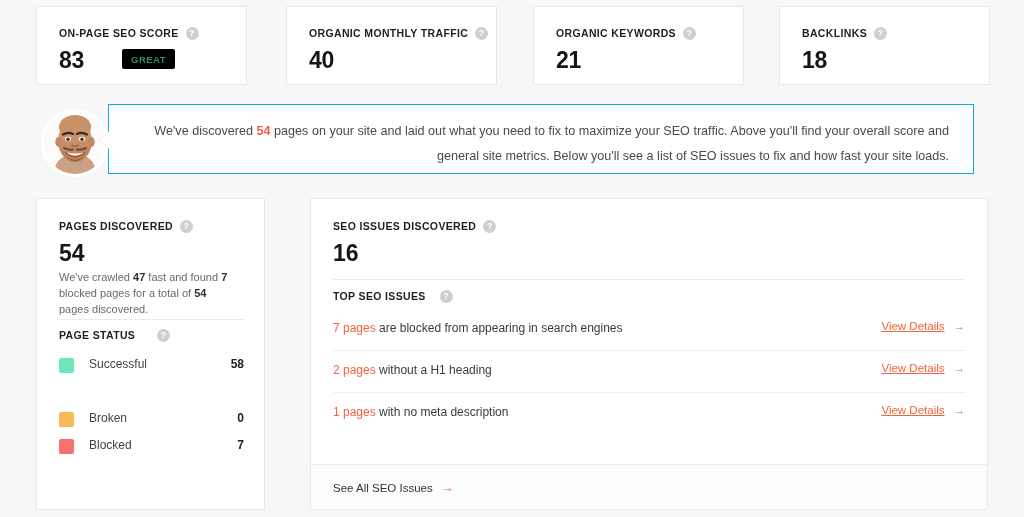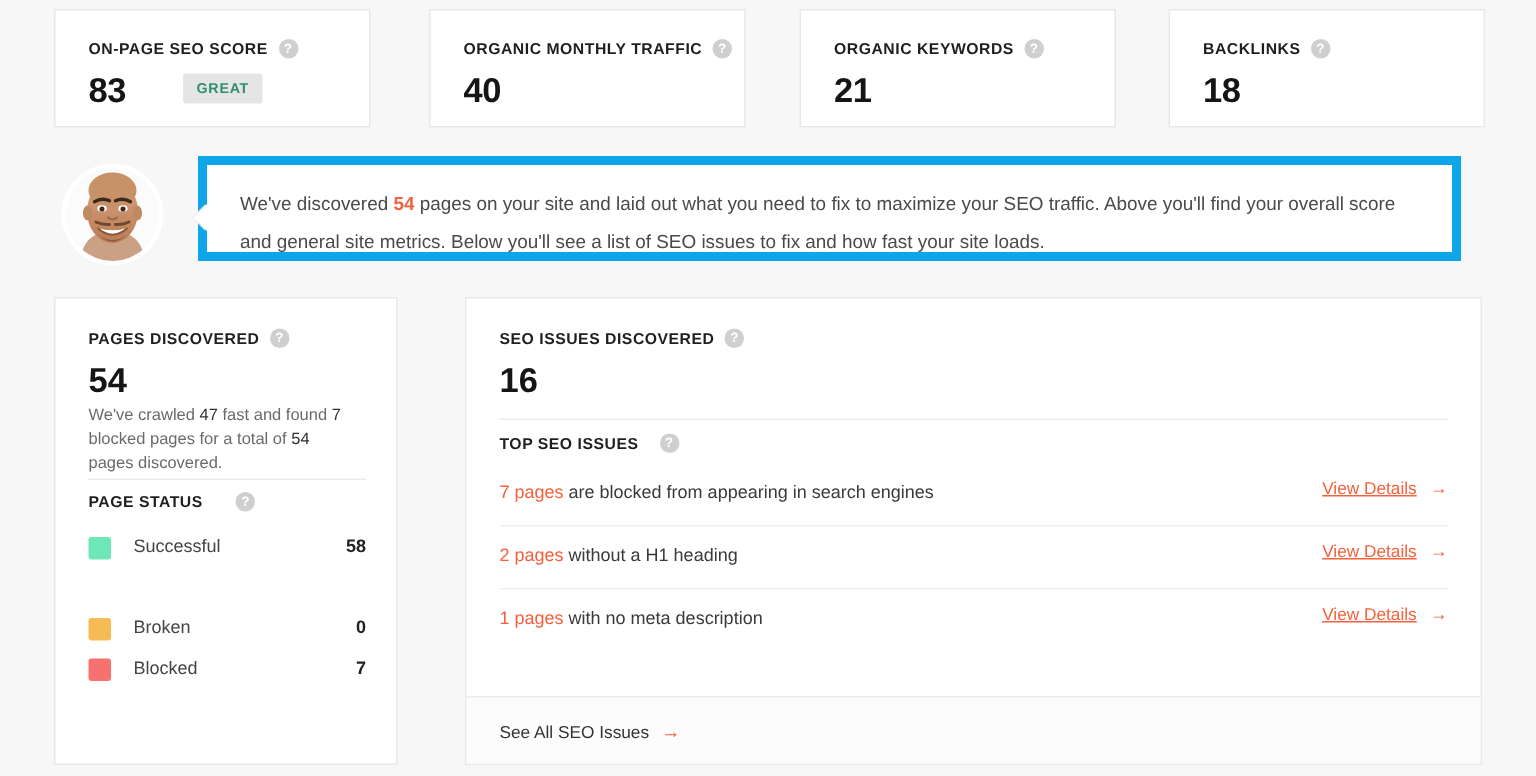"GREAT" .badge { background: #e5e5e5 -> #000000 }
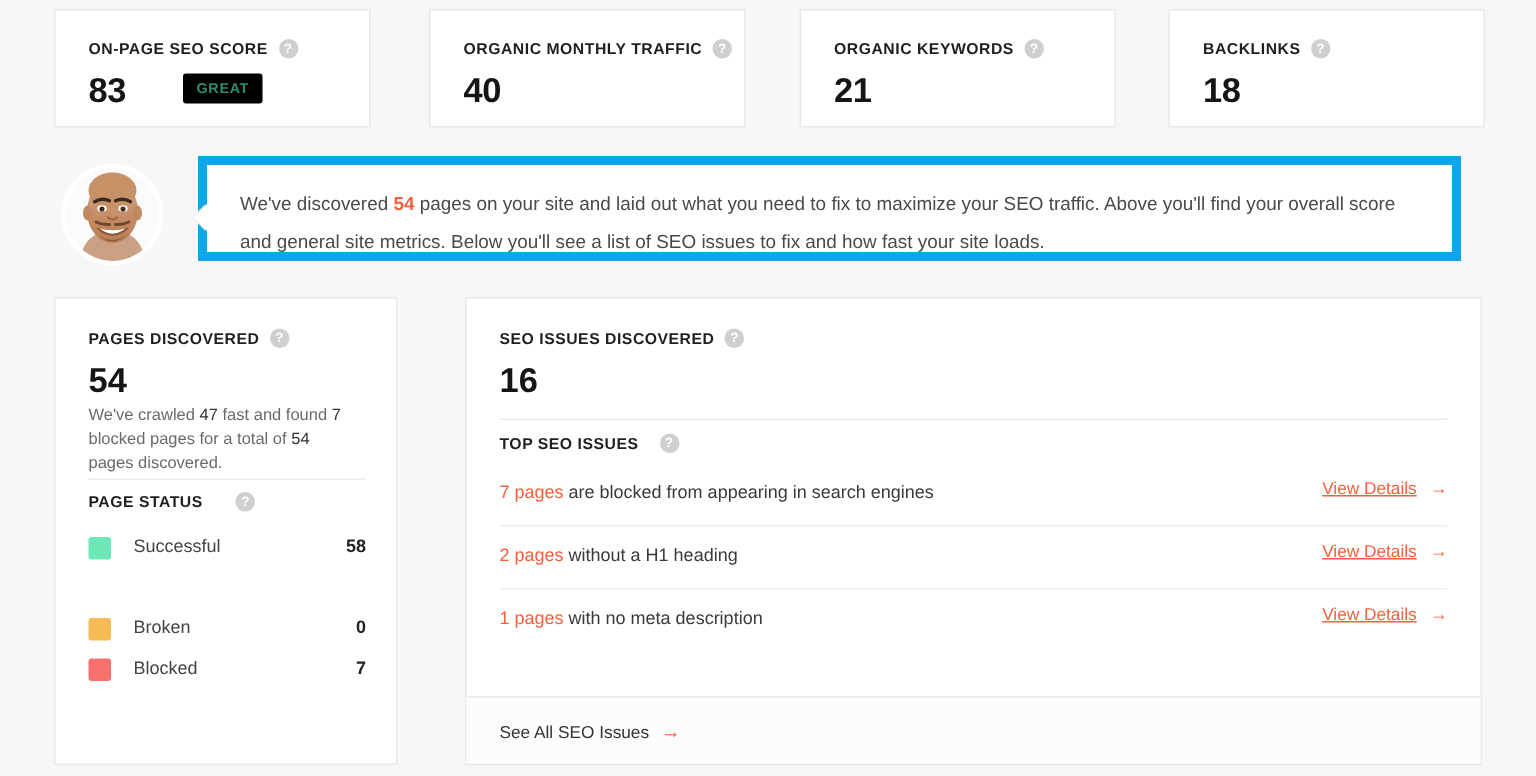"We've discovered 54 pages on" .bubble { border: 6px solid #0ea5e9 -> 1px solid #0ea5e9; left: 88px -> 64px; text-align: none -> right }
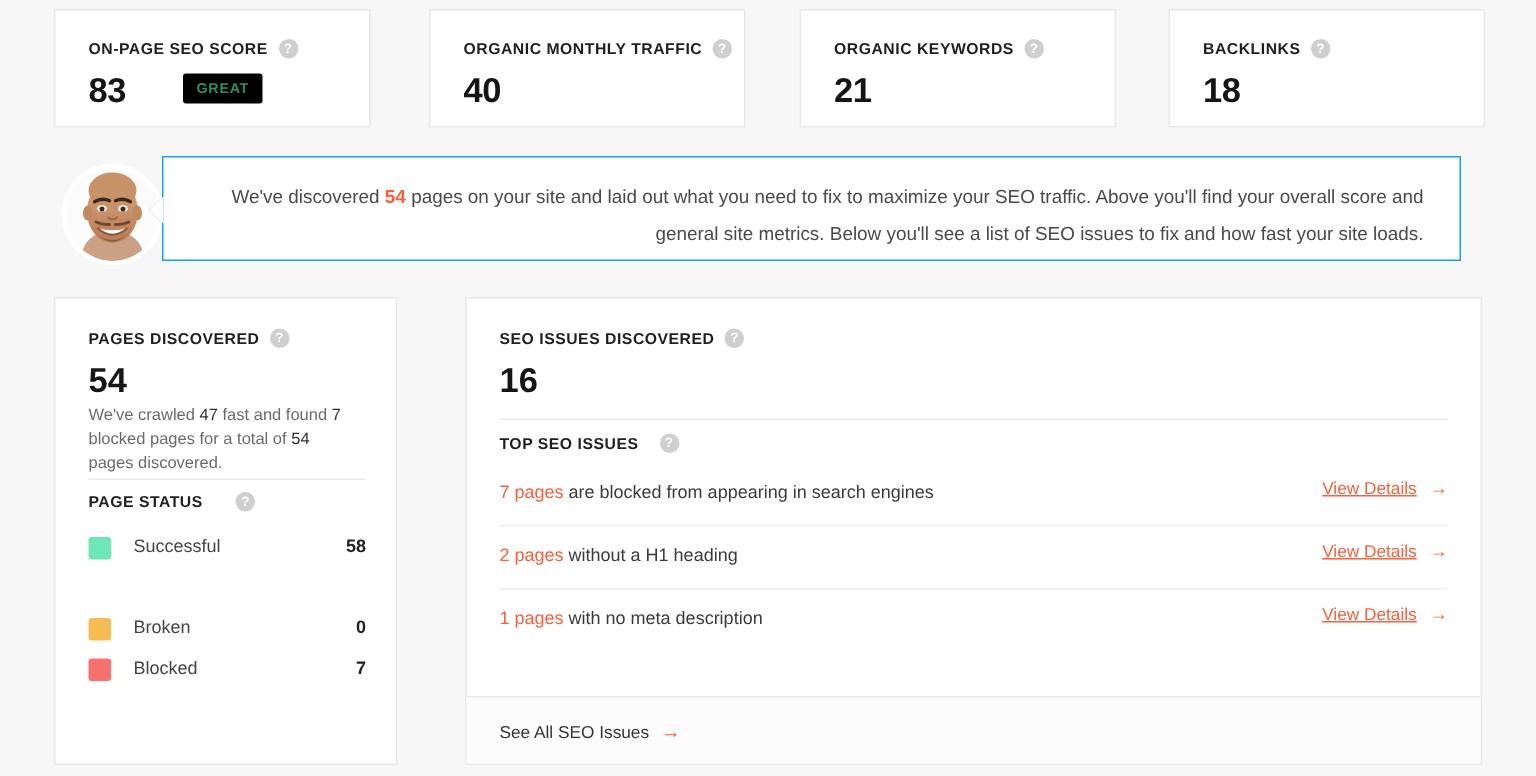"47" .crawl-text b { font-weight: 400 -> 700 }
